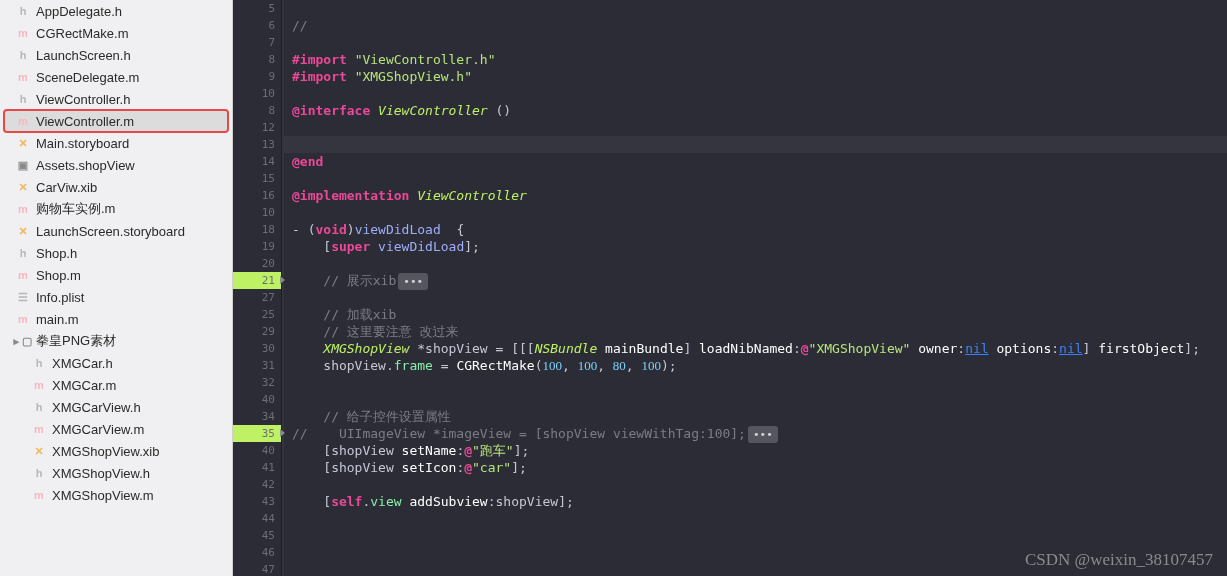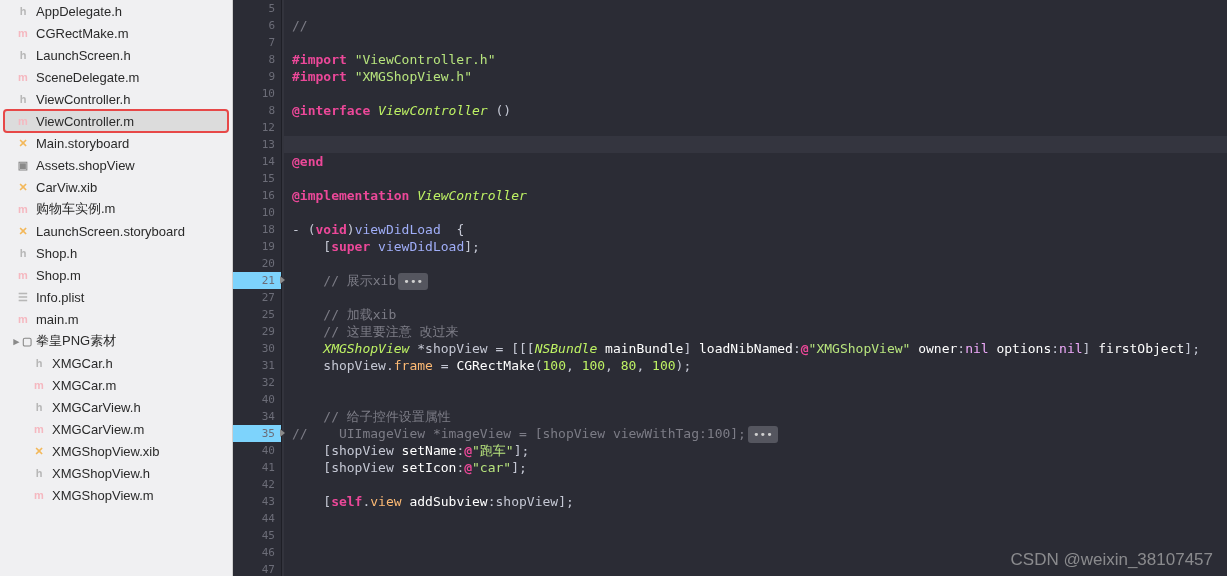"21" .gutter .mark { background: #7dd3fc -> #bef264 }
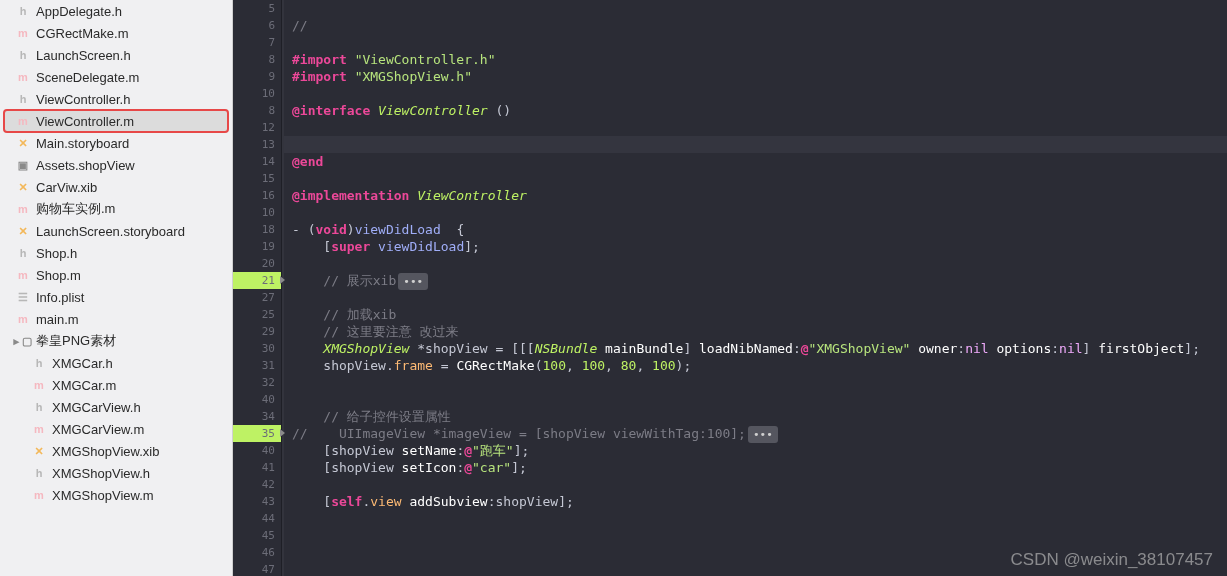"nil" .tok-nil { color: #f0abfc -> #3b82f6; text-decoration: none -> underline }
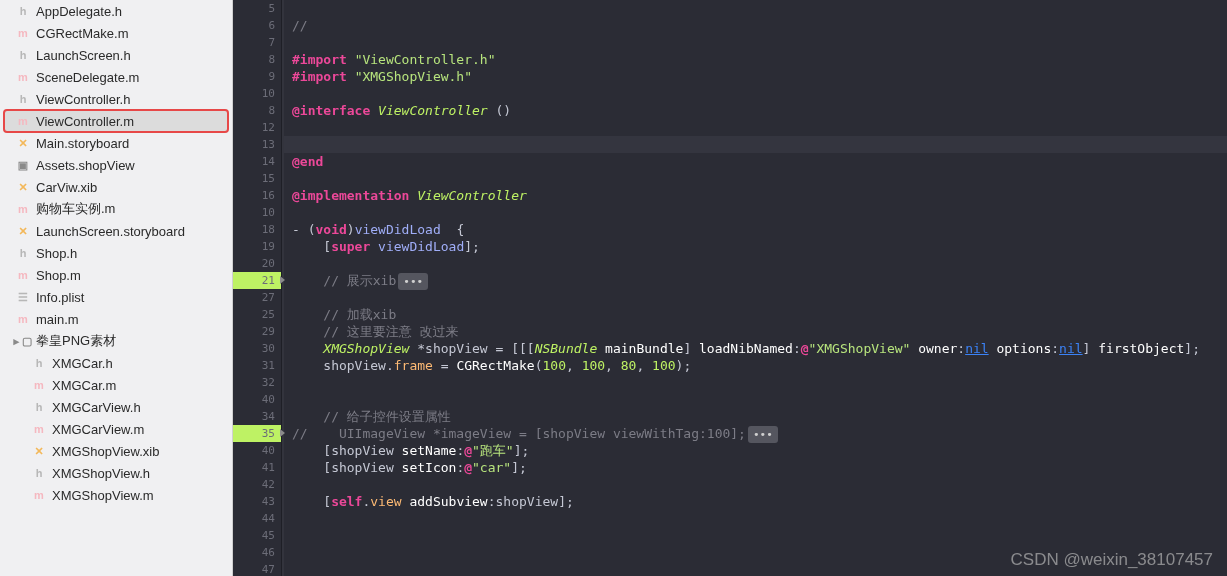"frame" .tok-prop { color: #fdba74 -> #86efac }
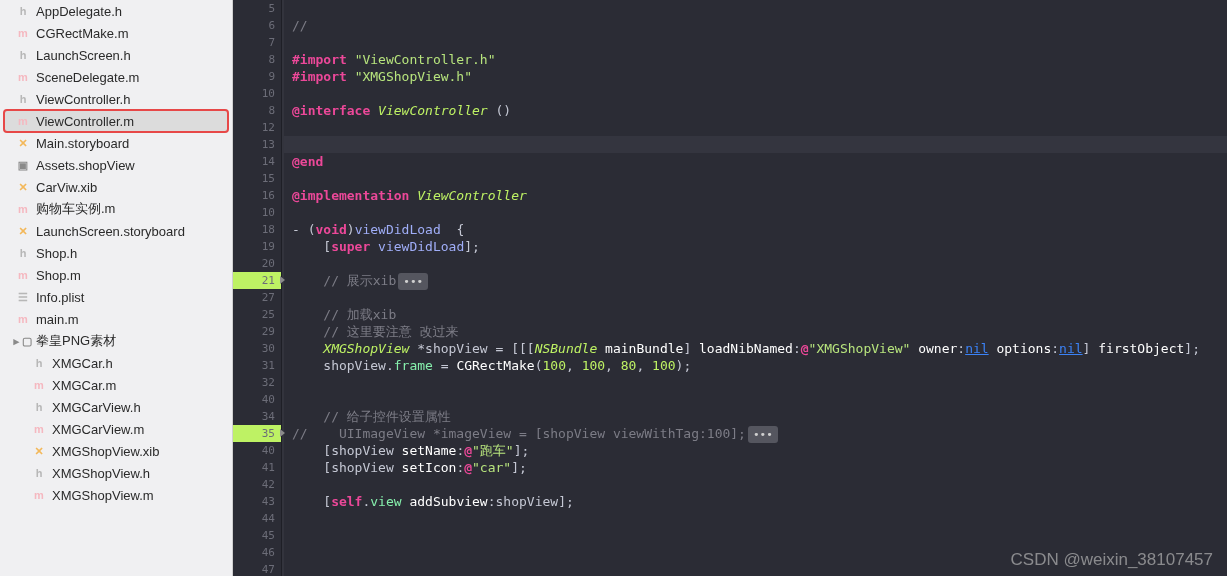"100" .tok-num { color: #bef264 -> #7dd3fc; font-family: none -> Liberation Serif, serif }
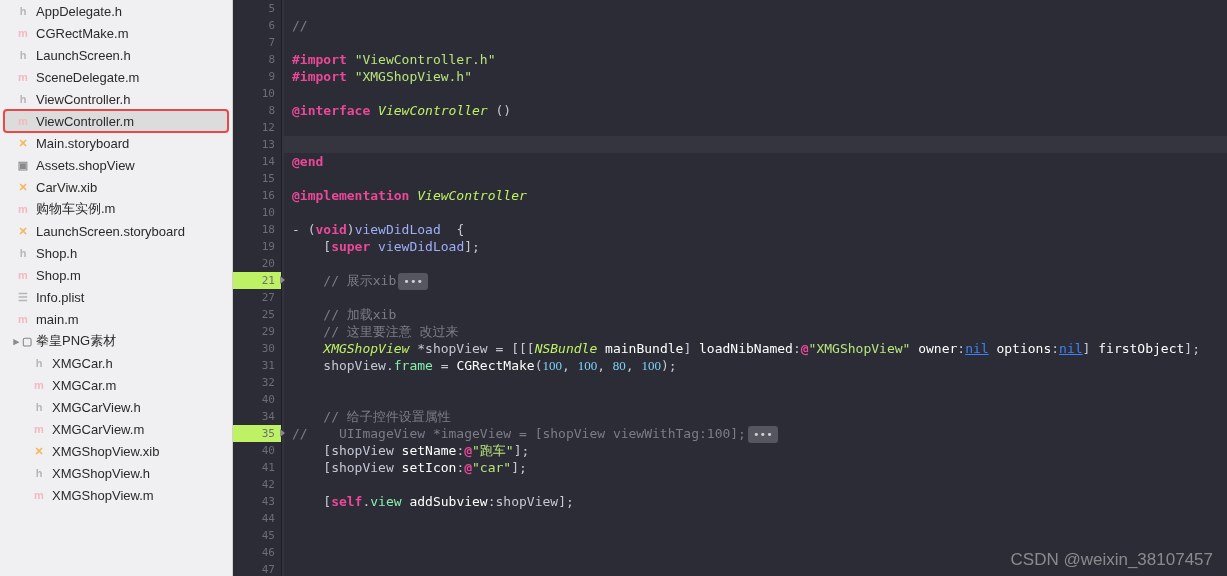"CSDN @weixin_38107457" .watermark { font-family: Liberation Sans, sans-serif -> Liberation Serif, serif }
